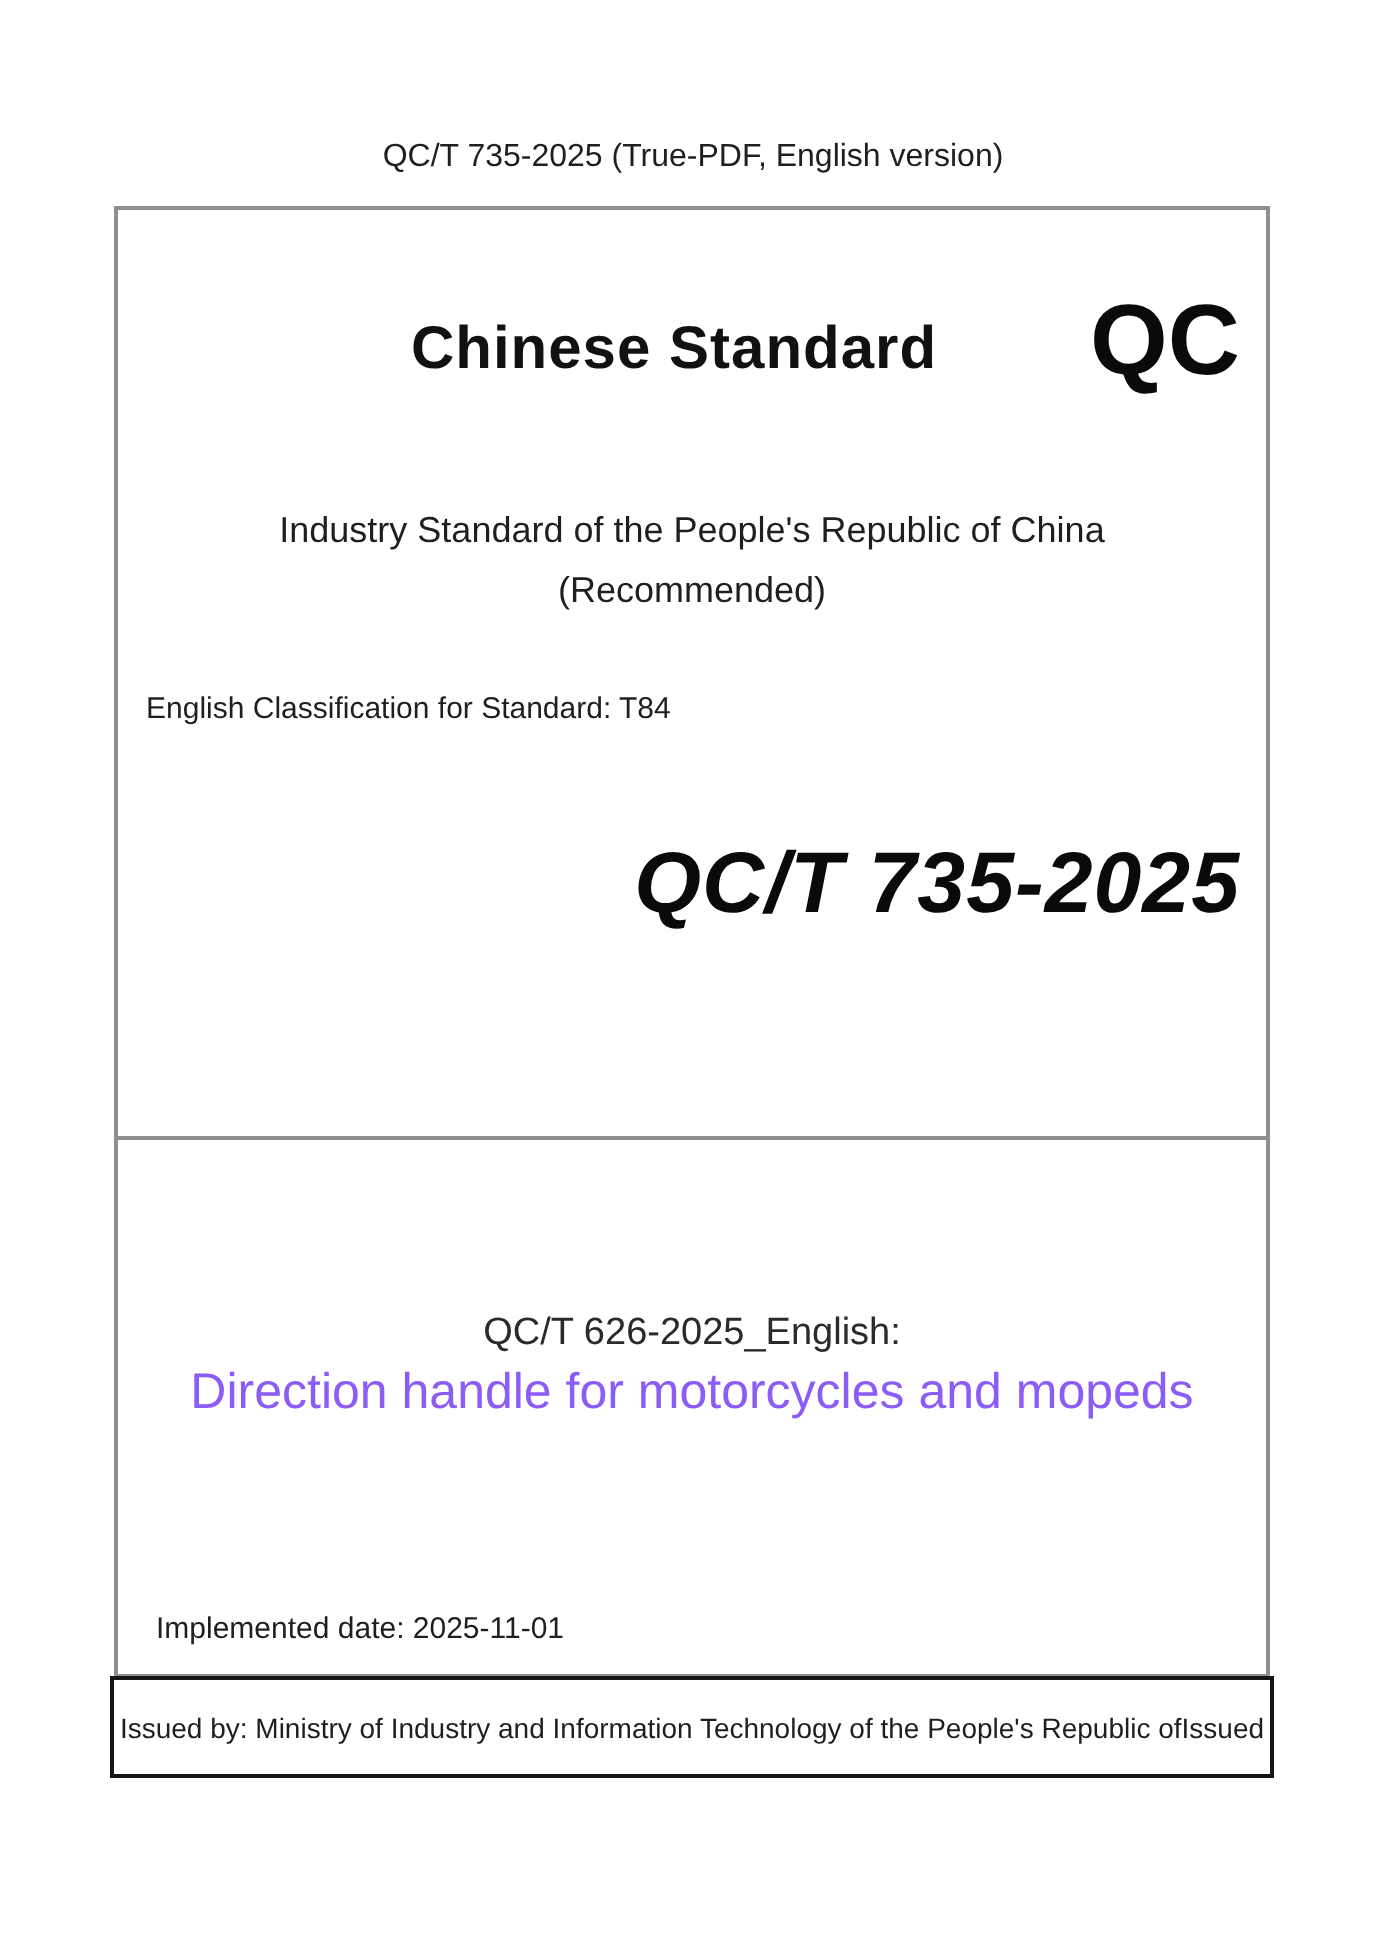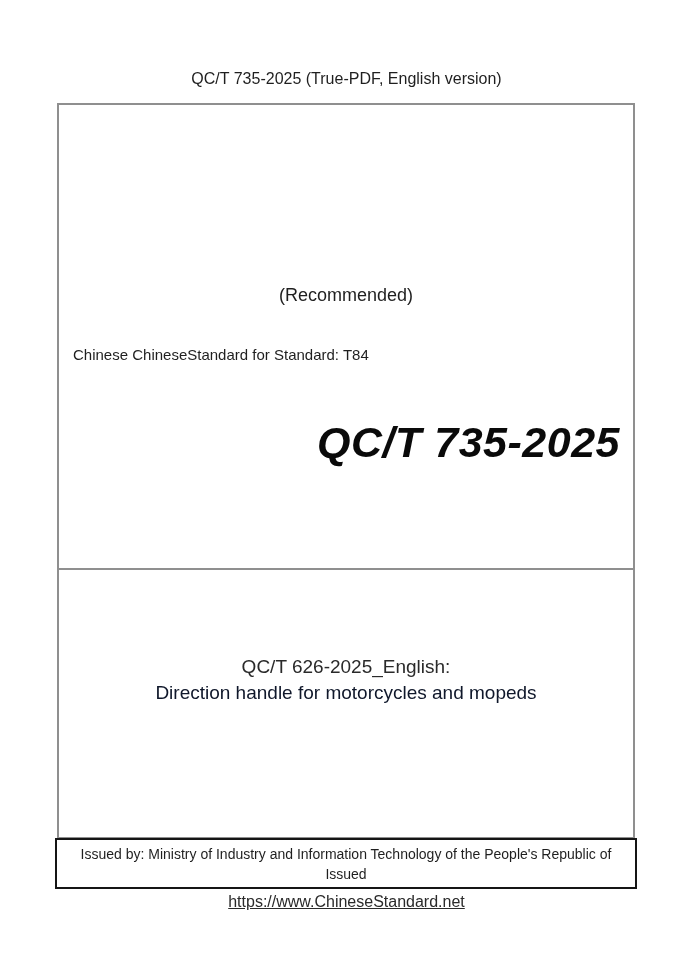"Chinese Standard" div.brand-title { html: none -> <div>Chinese Standard</div> }
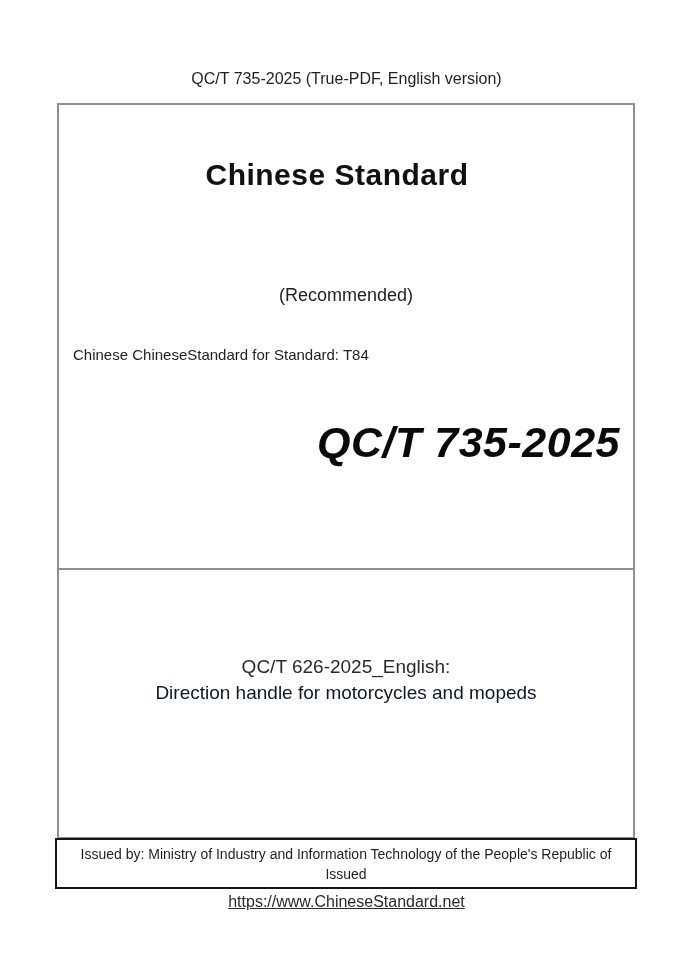"QC" div.qc-logo { html: none -> <div>QC</div> }
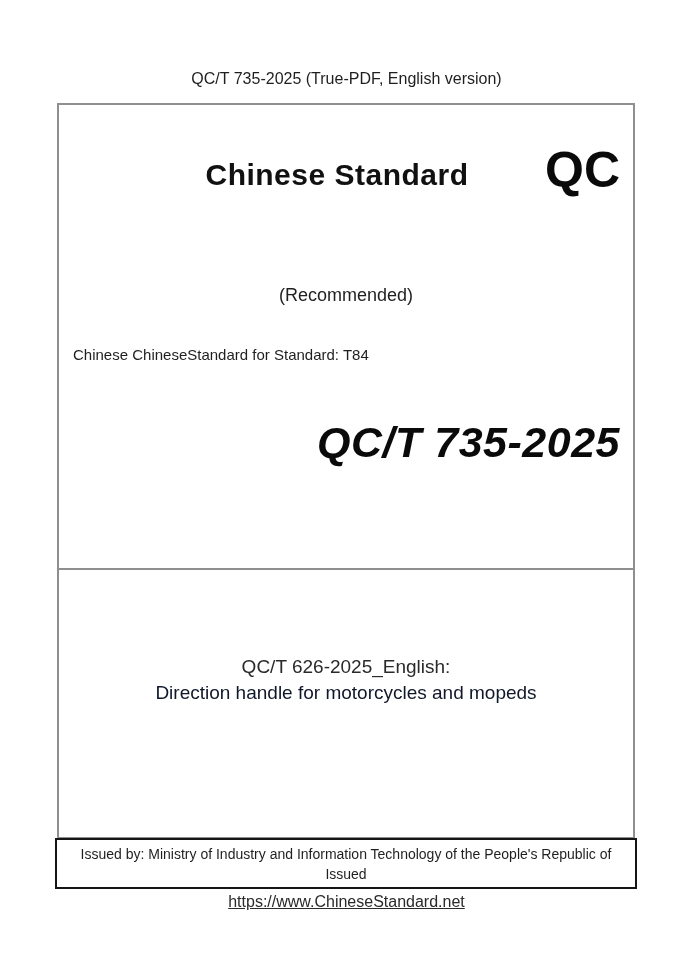"Industry Standard of the People's" div.std-type-1 { html: none -> <div>Industry Standard of the People's Republic of China</div> }
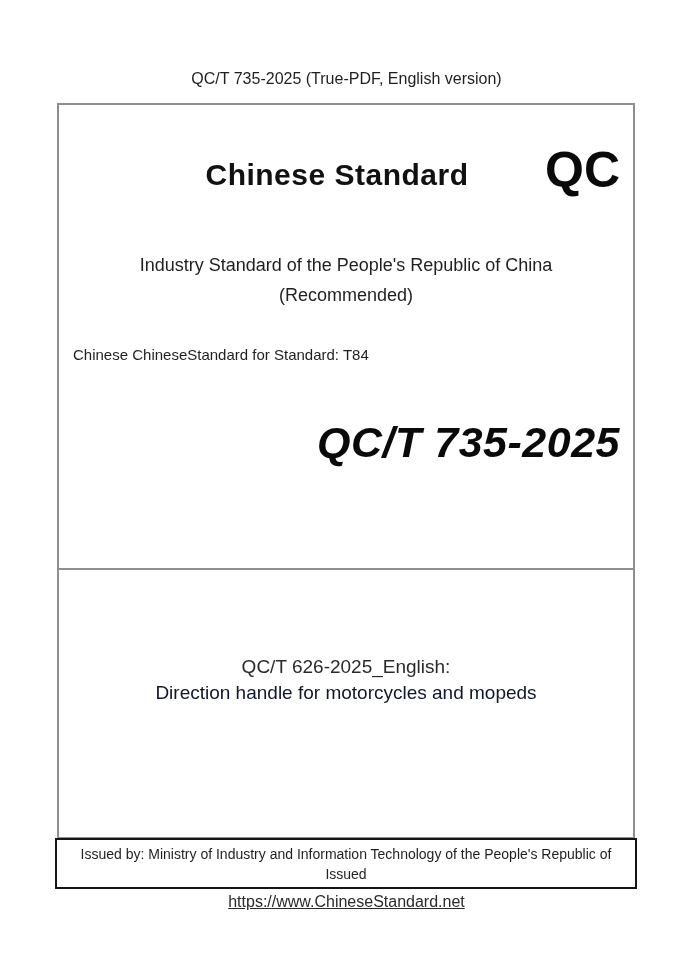"Chinese ChineseStandard for Standard:" div.classification { text: Chinese ChineseStandard -> English Classification }
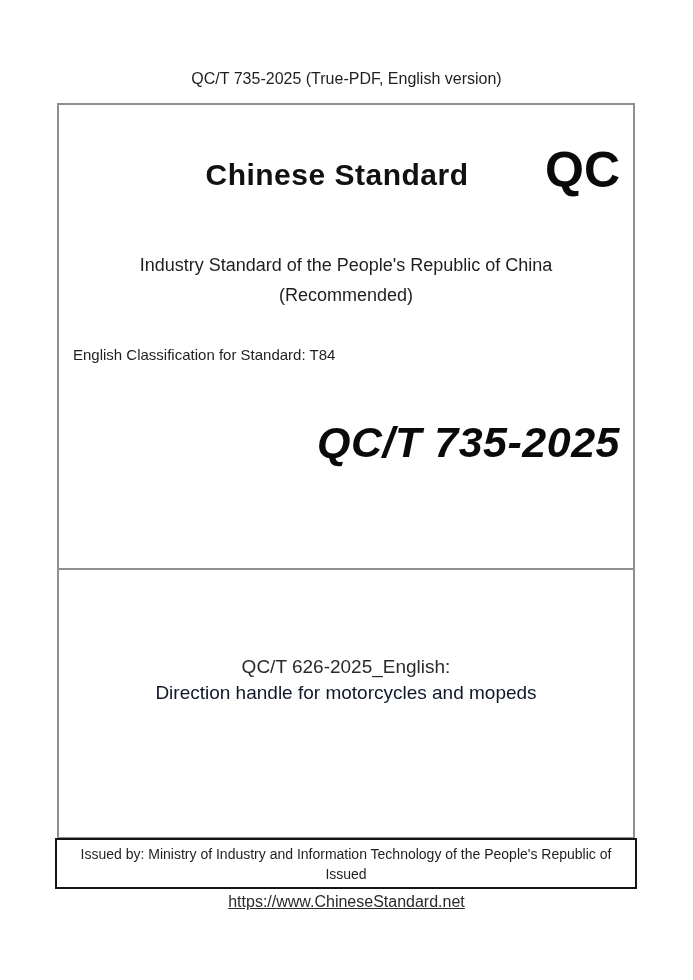"Direction handle for motorcycles and" .eng-title-2 { color: #0f172a -> #8b5cf6; font-size: 19px -> 25px }
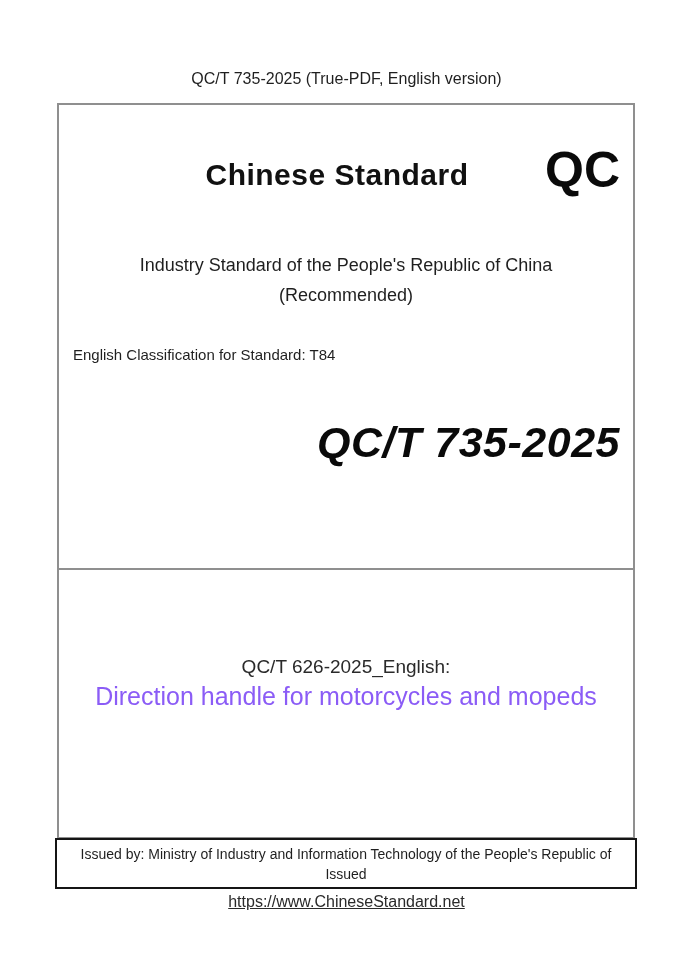"Implemented date: 2025-11-01" span { html: none -> <span>Implemented date: 2025-11-01</span> }
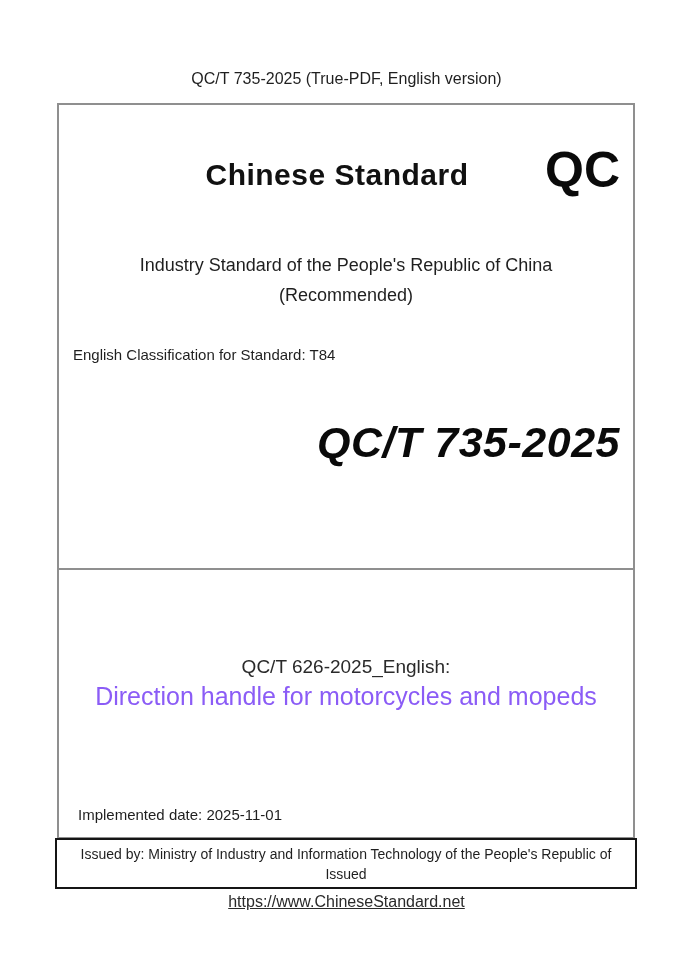"Issued by: Ministry of Industry" .issued-box { flex-direction: column -> row }
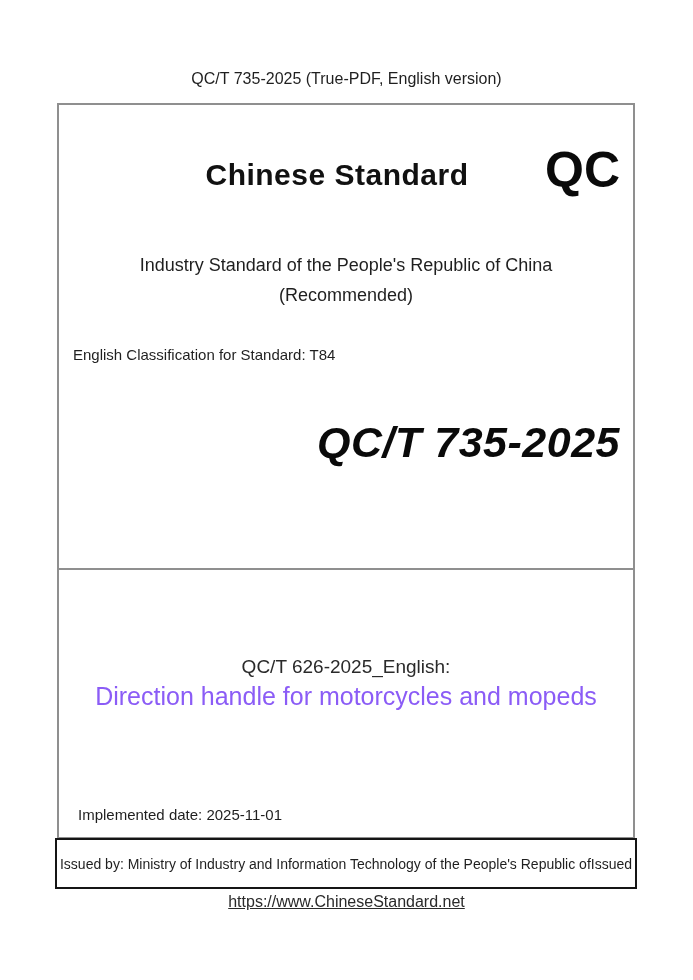"https://www.ChineseStandard.net" div.footer-link-row { html: <div> <a>https://www.ChineseStandard.net</a> </div> -> none }
